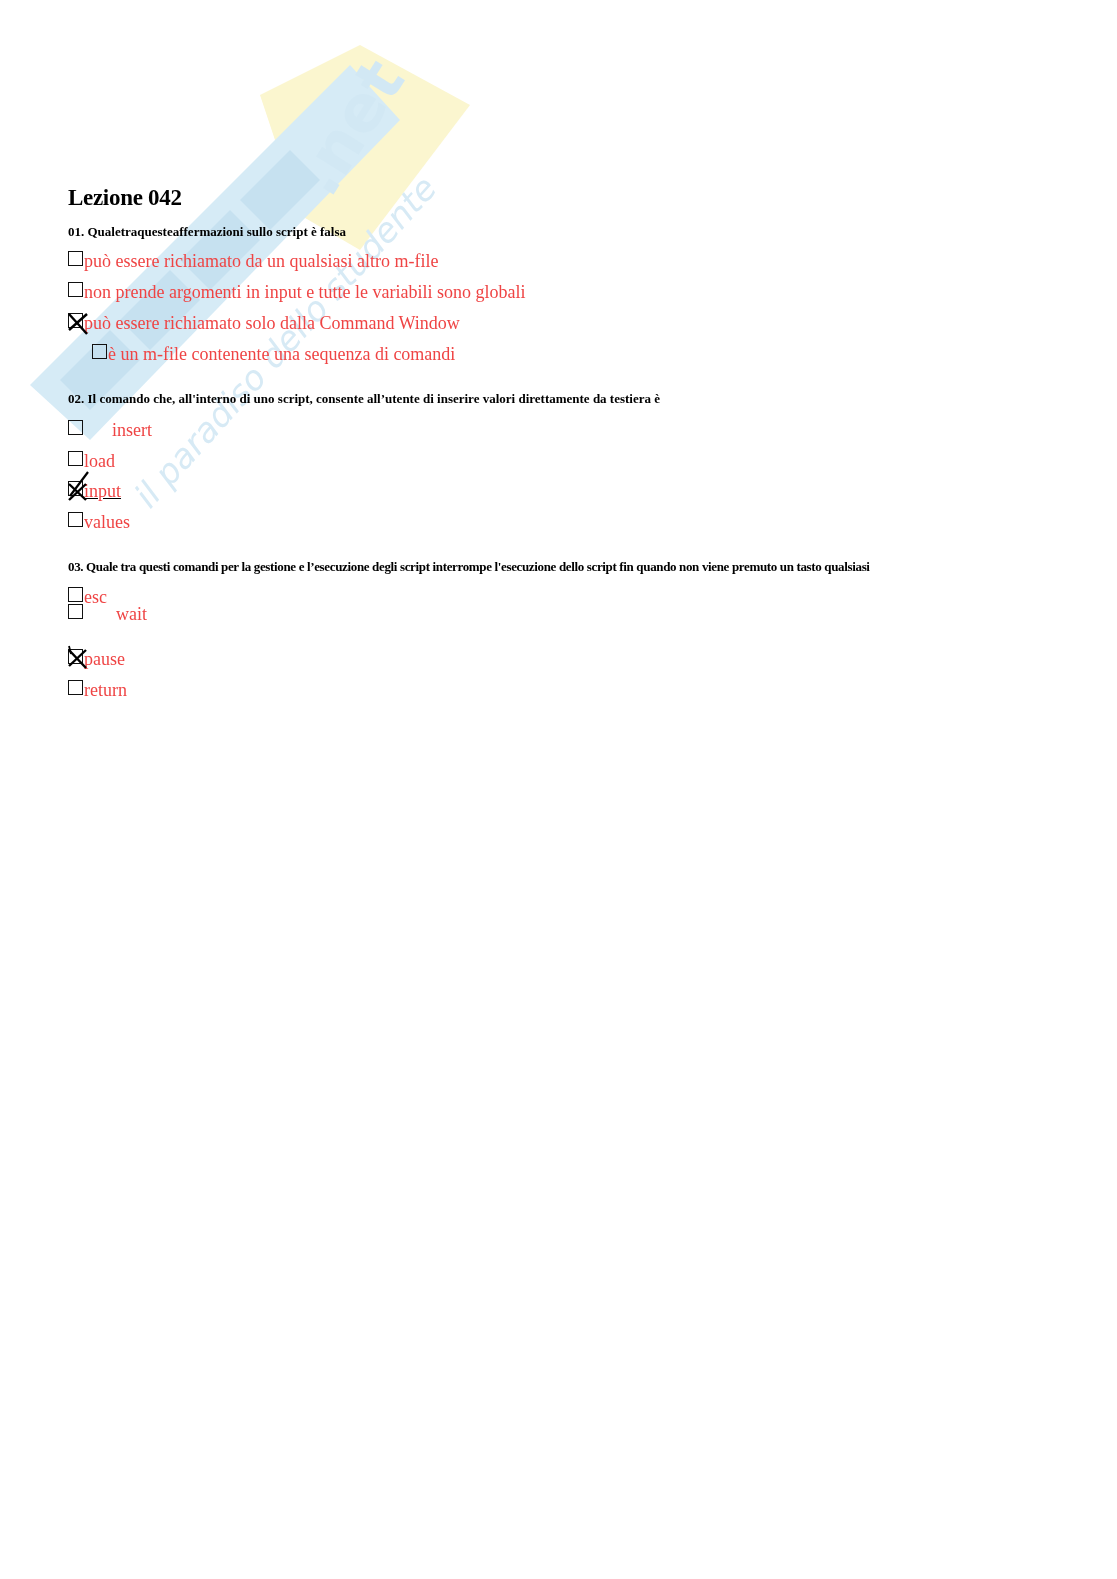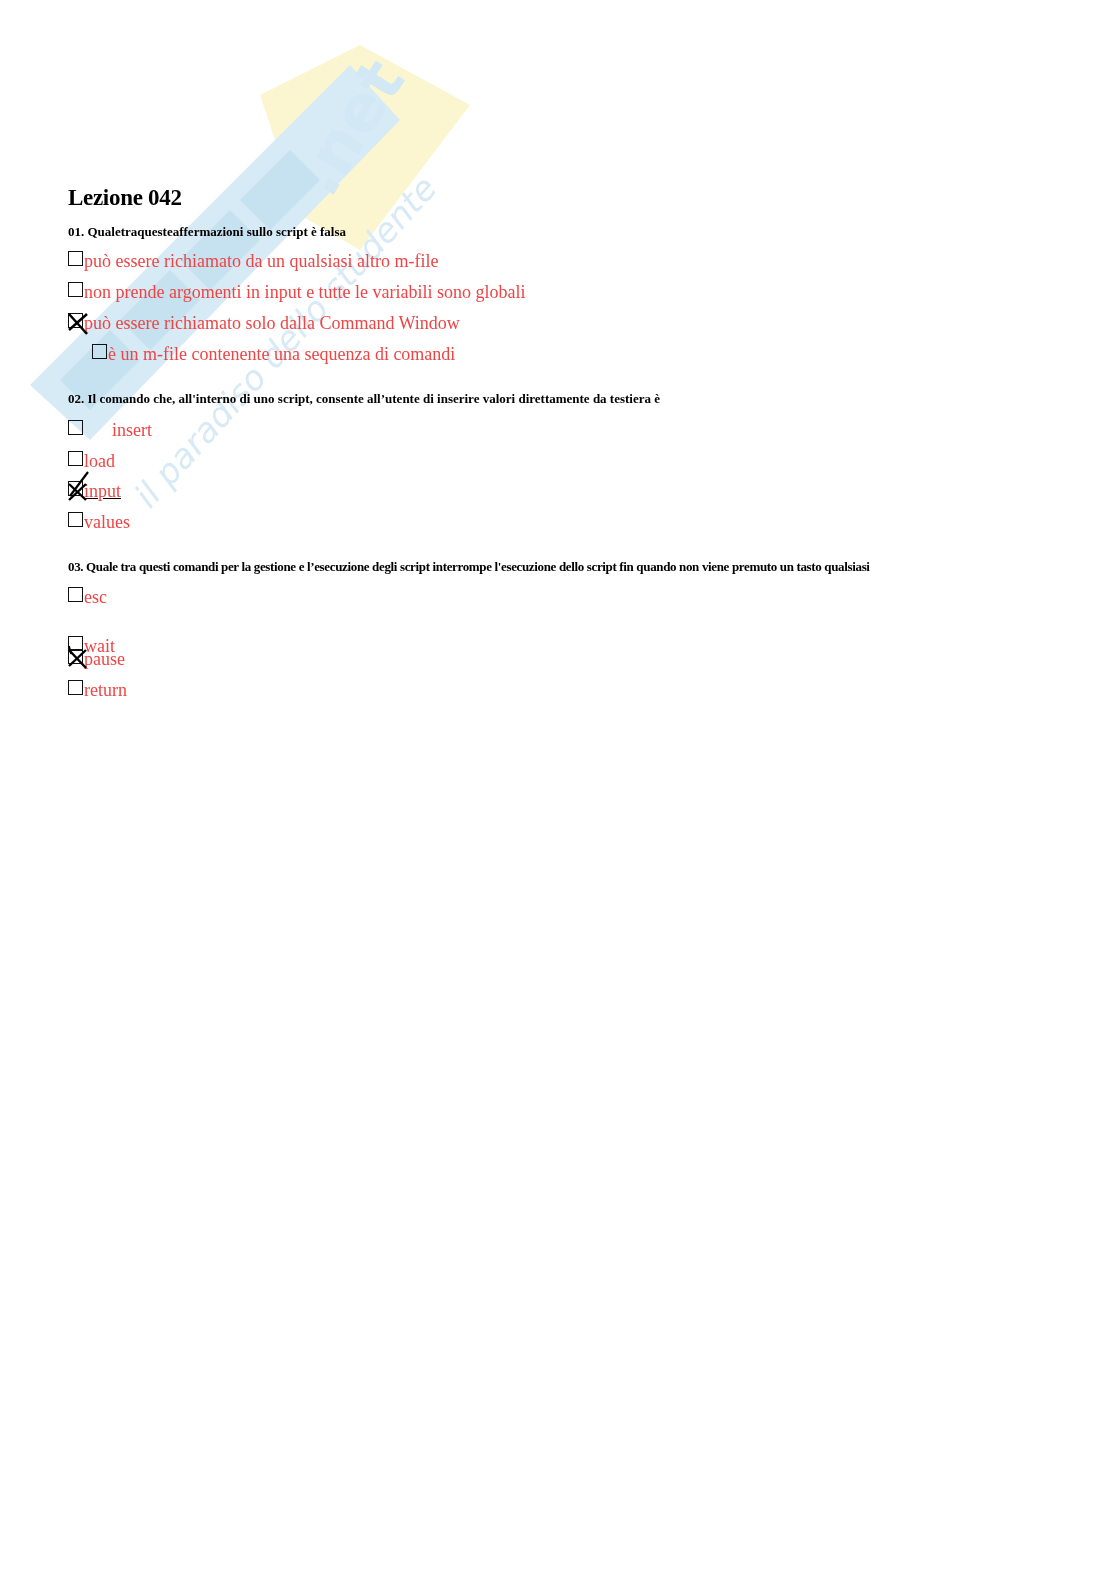"wait" div.option { gap: none -> 32px; top: 76px -> 44px }
